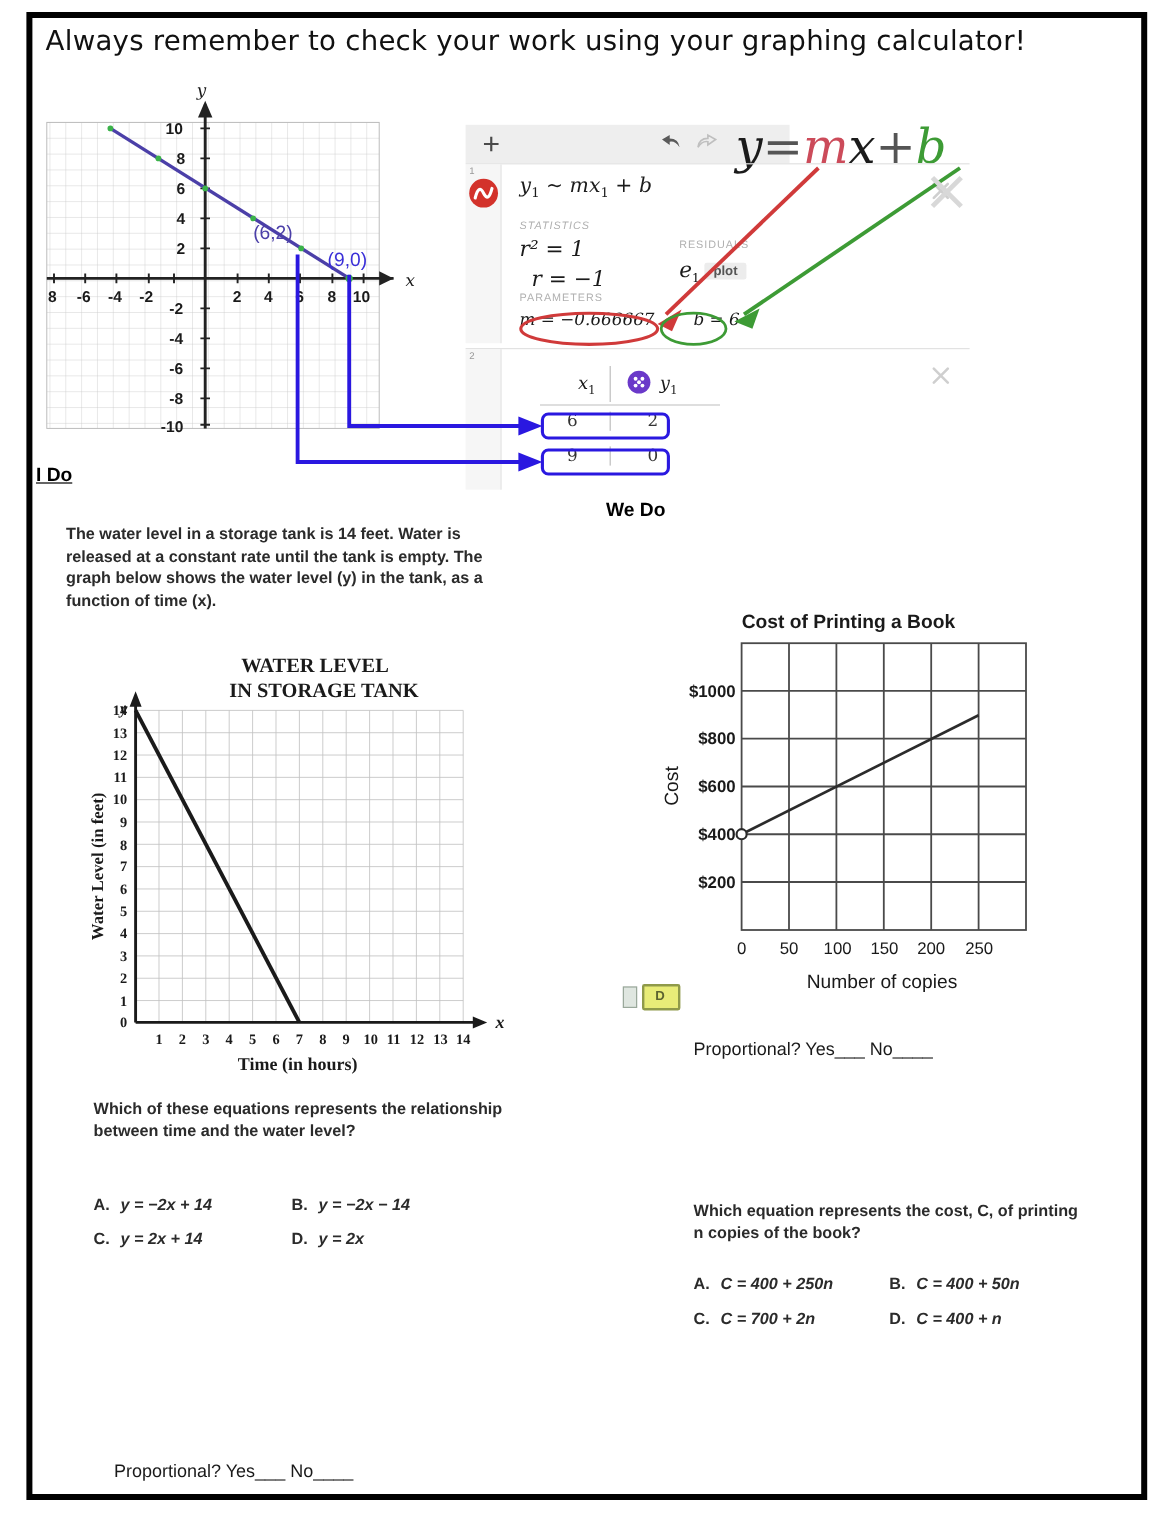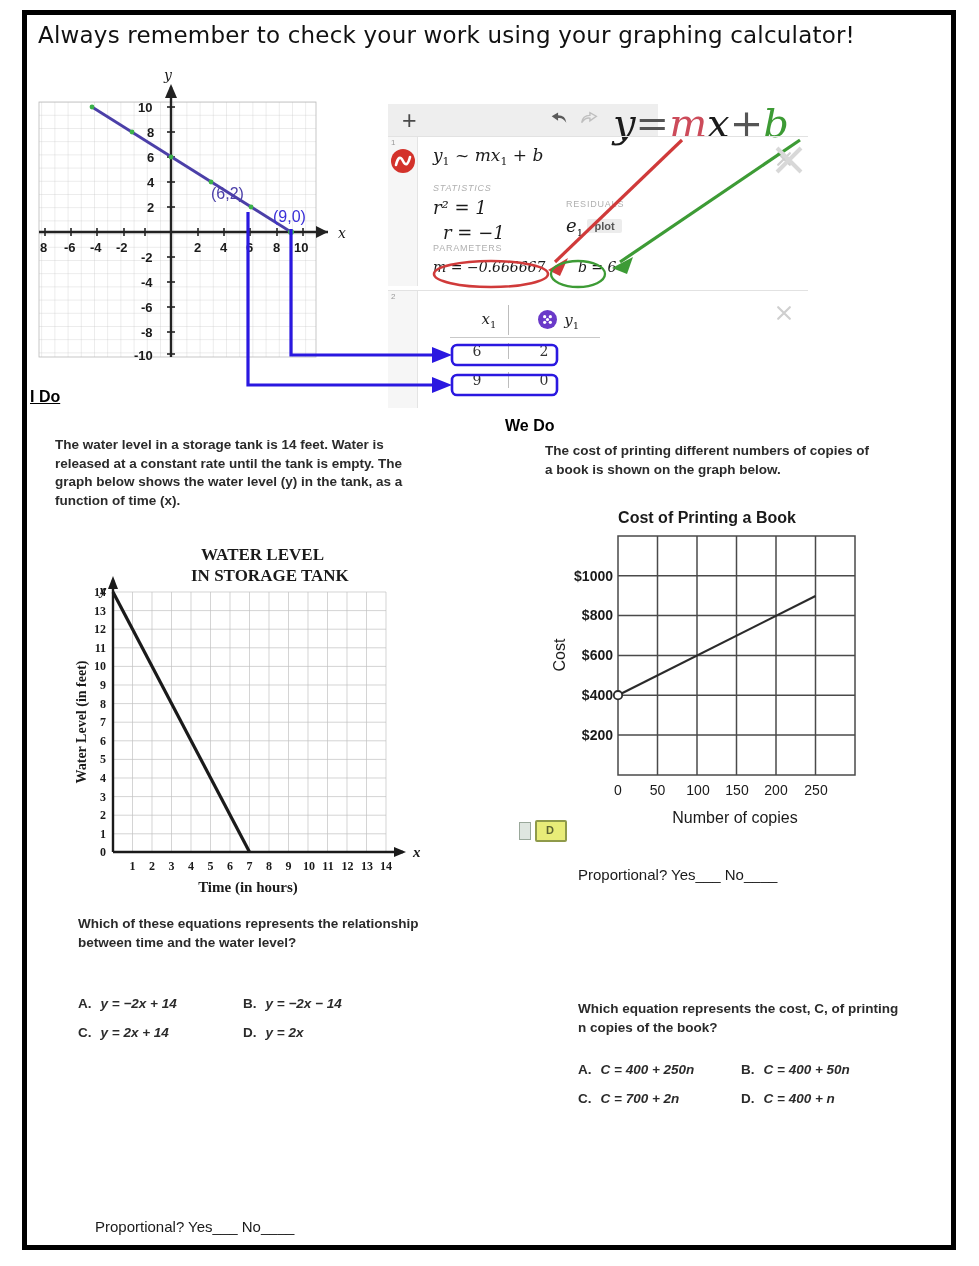"y1" div { text-align: right -> center }
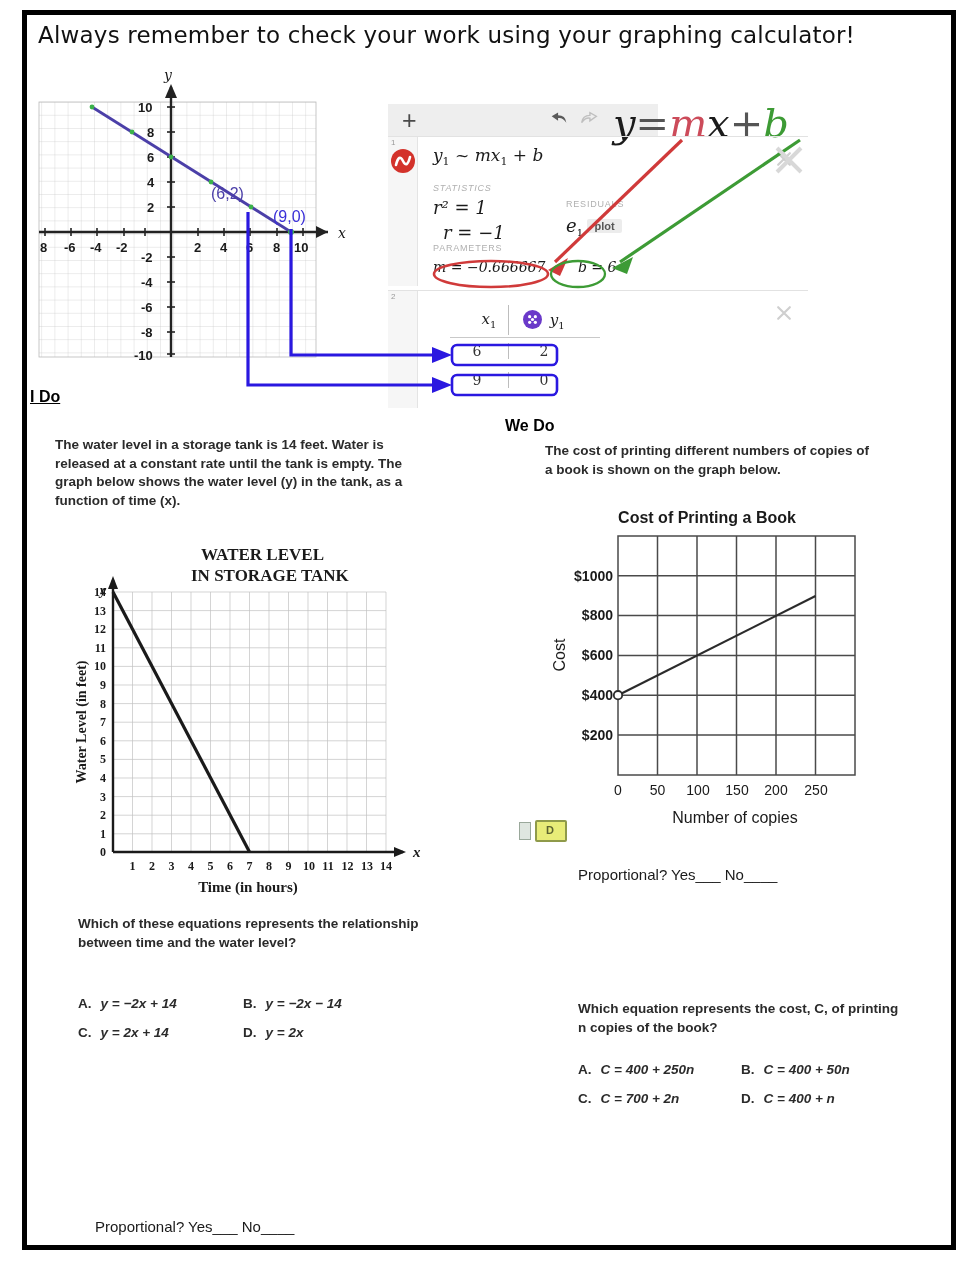"The cost of printing different" div.wedo-text { html: <div>The cost of printing different numbers of copies of a book is shown on the graph below.</div> -> none }
